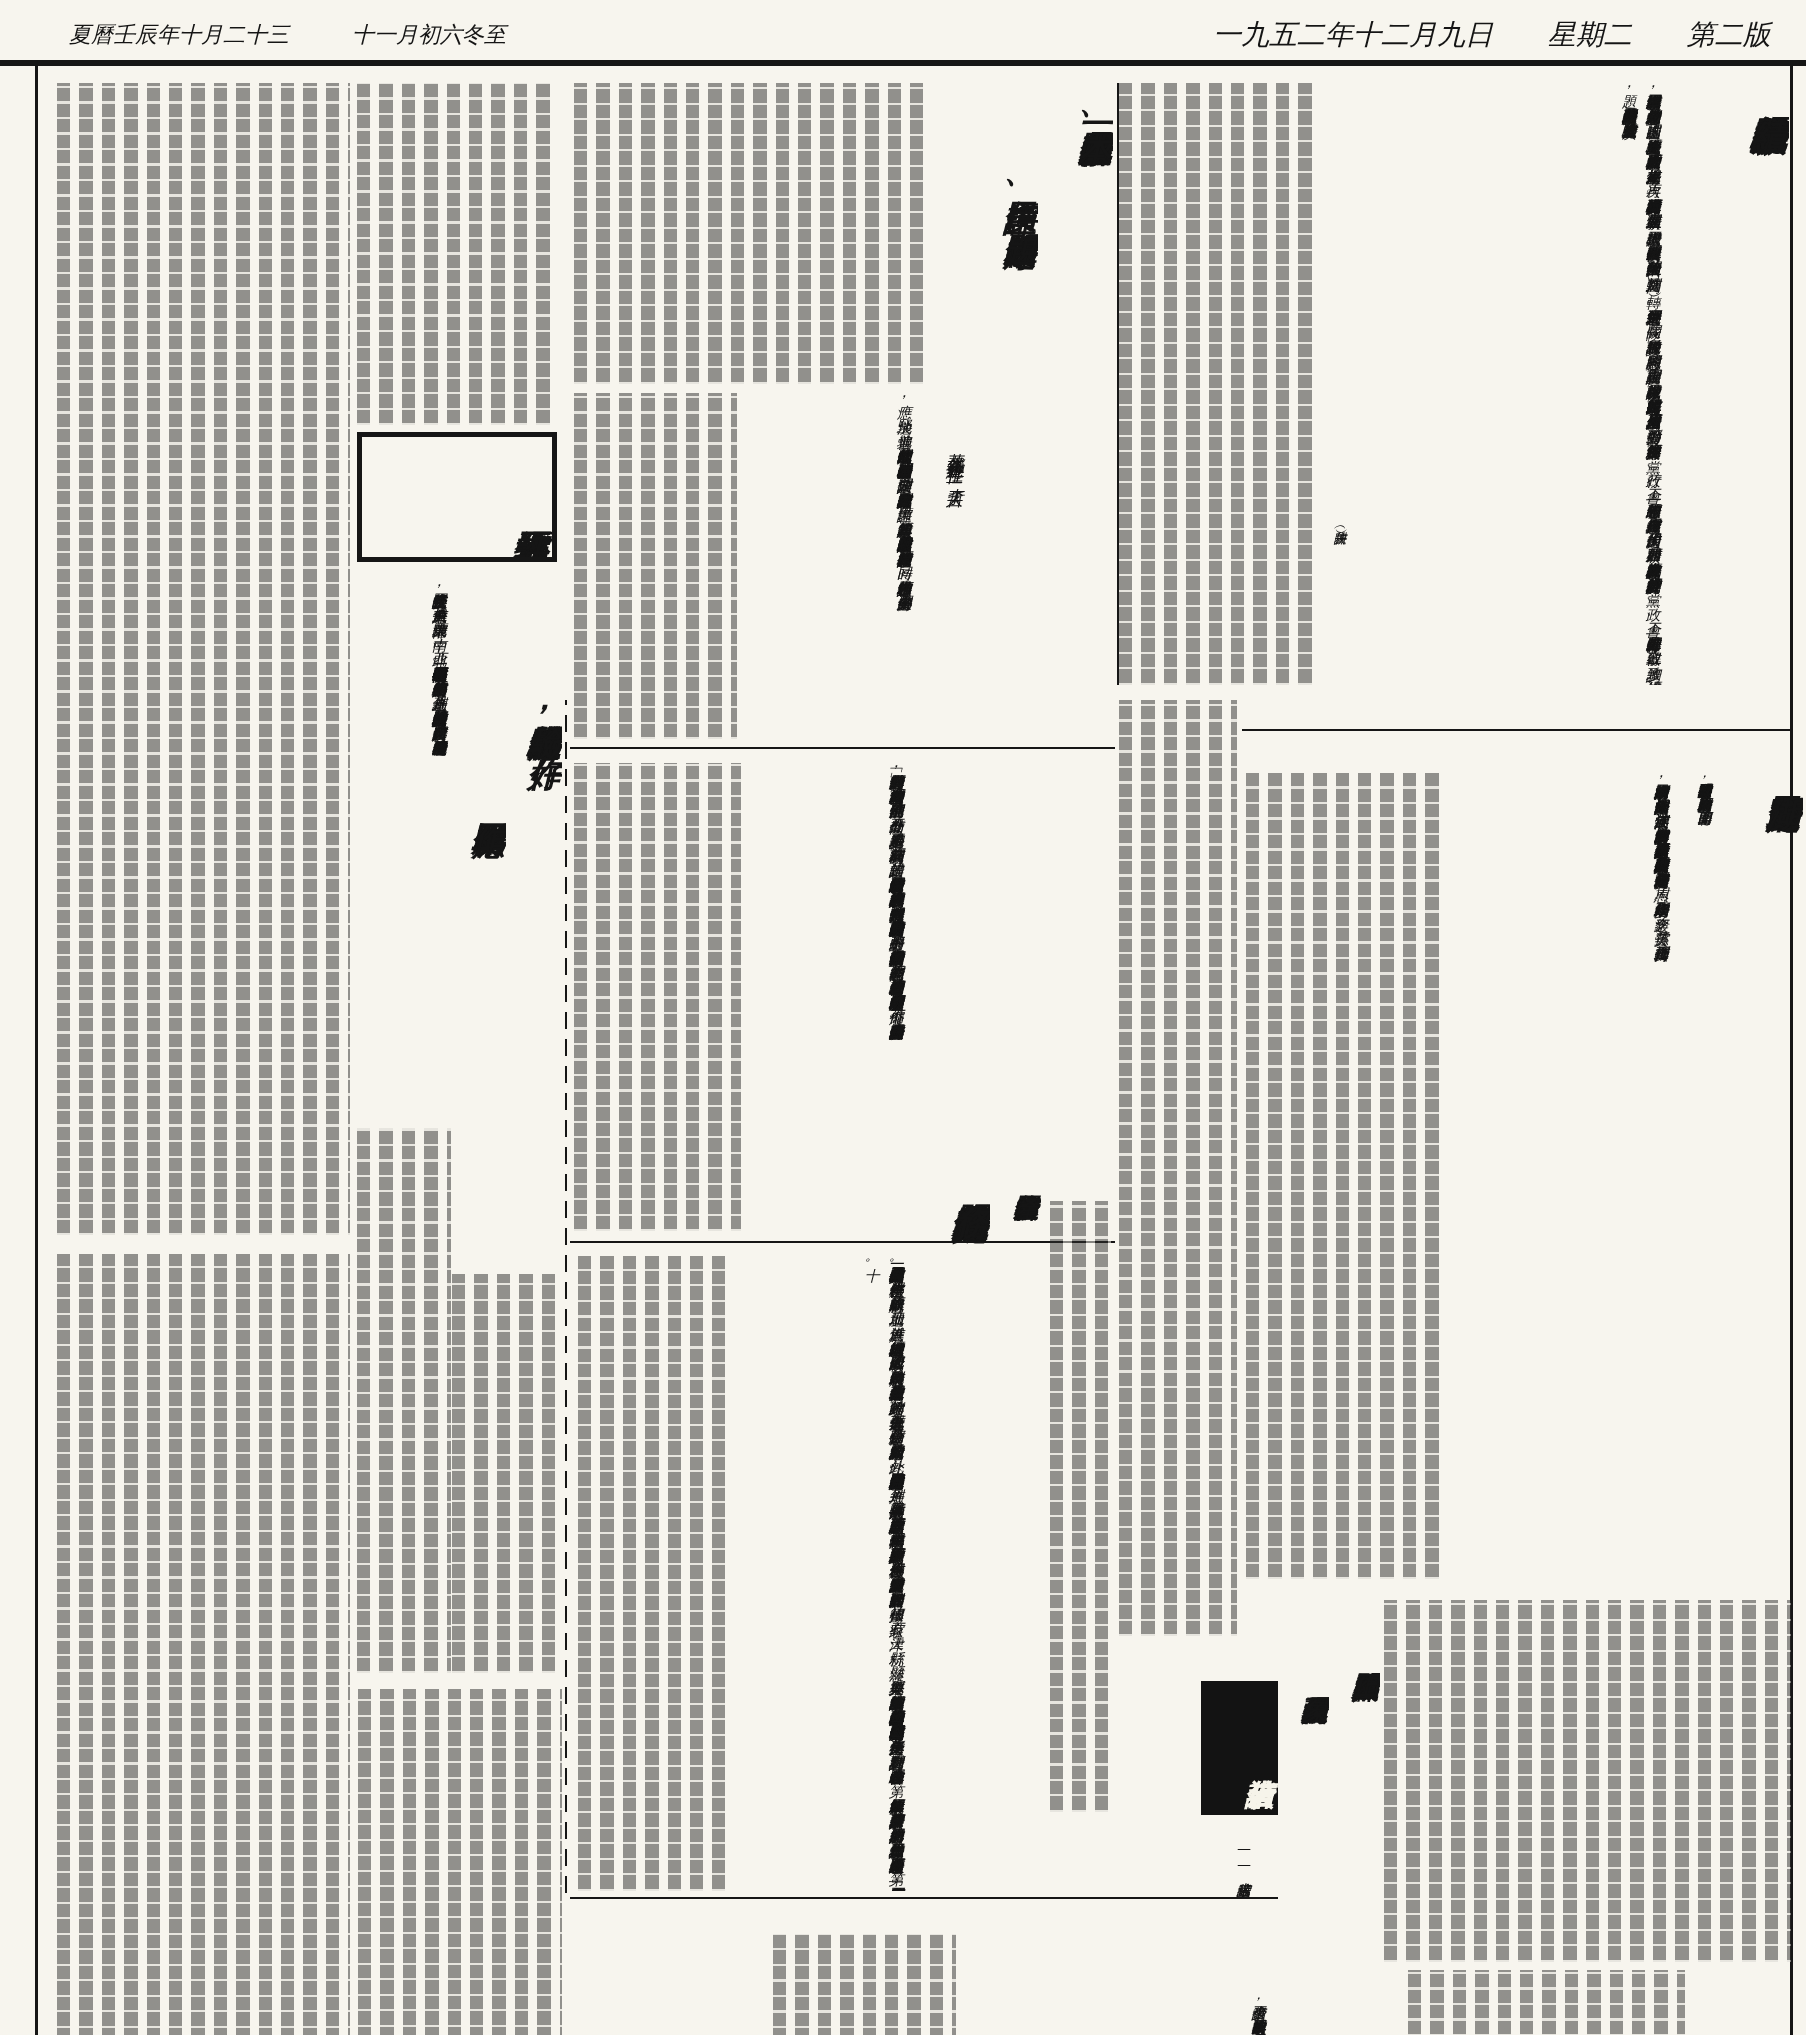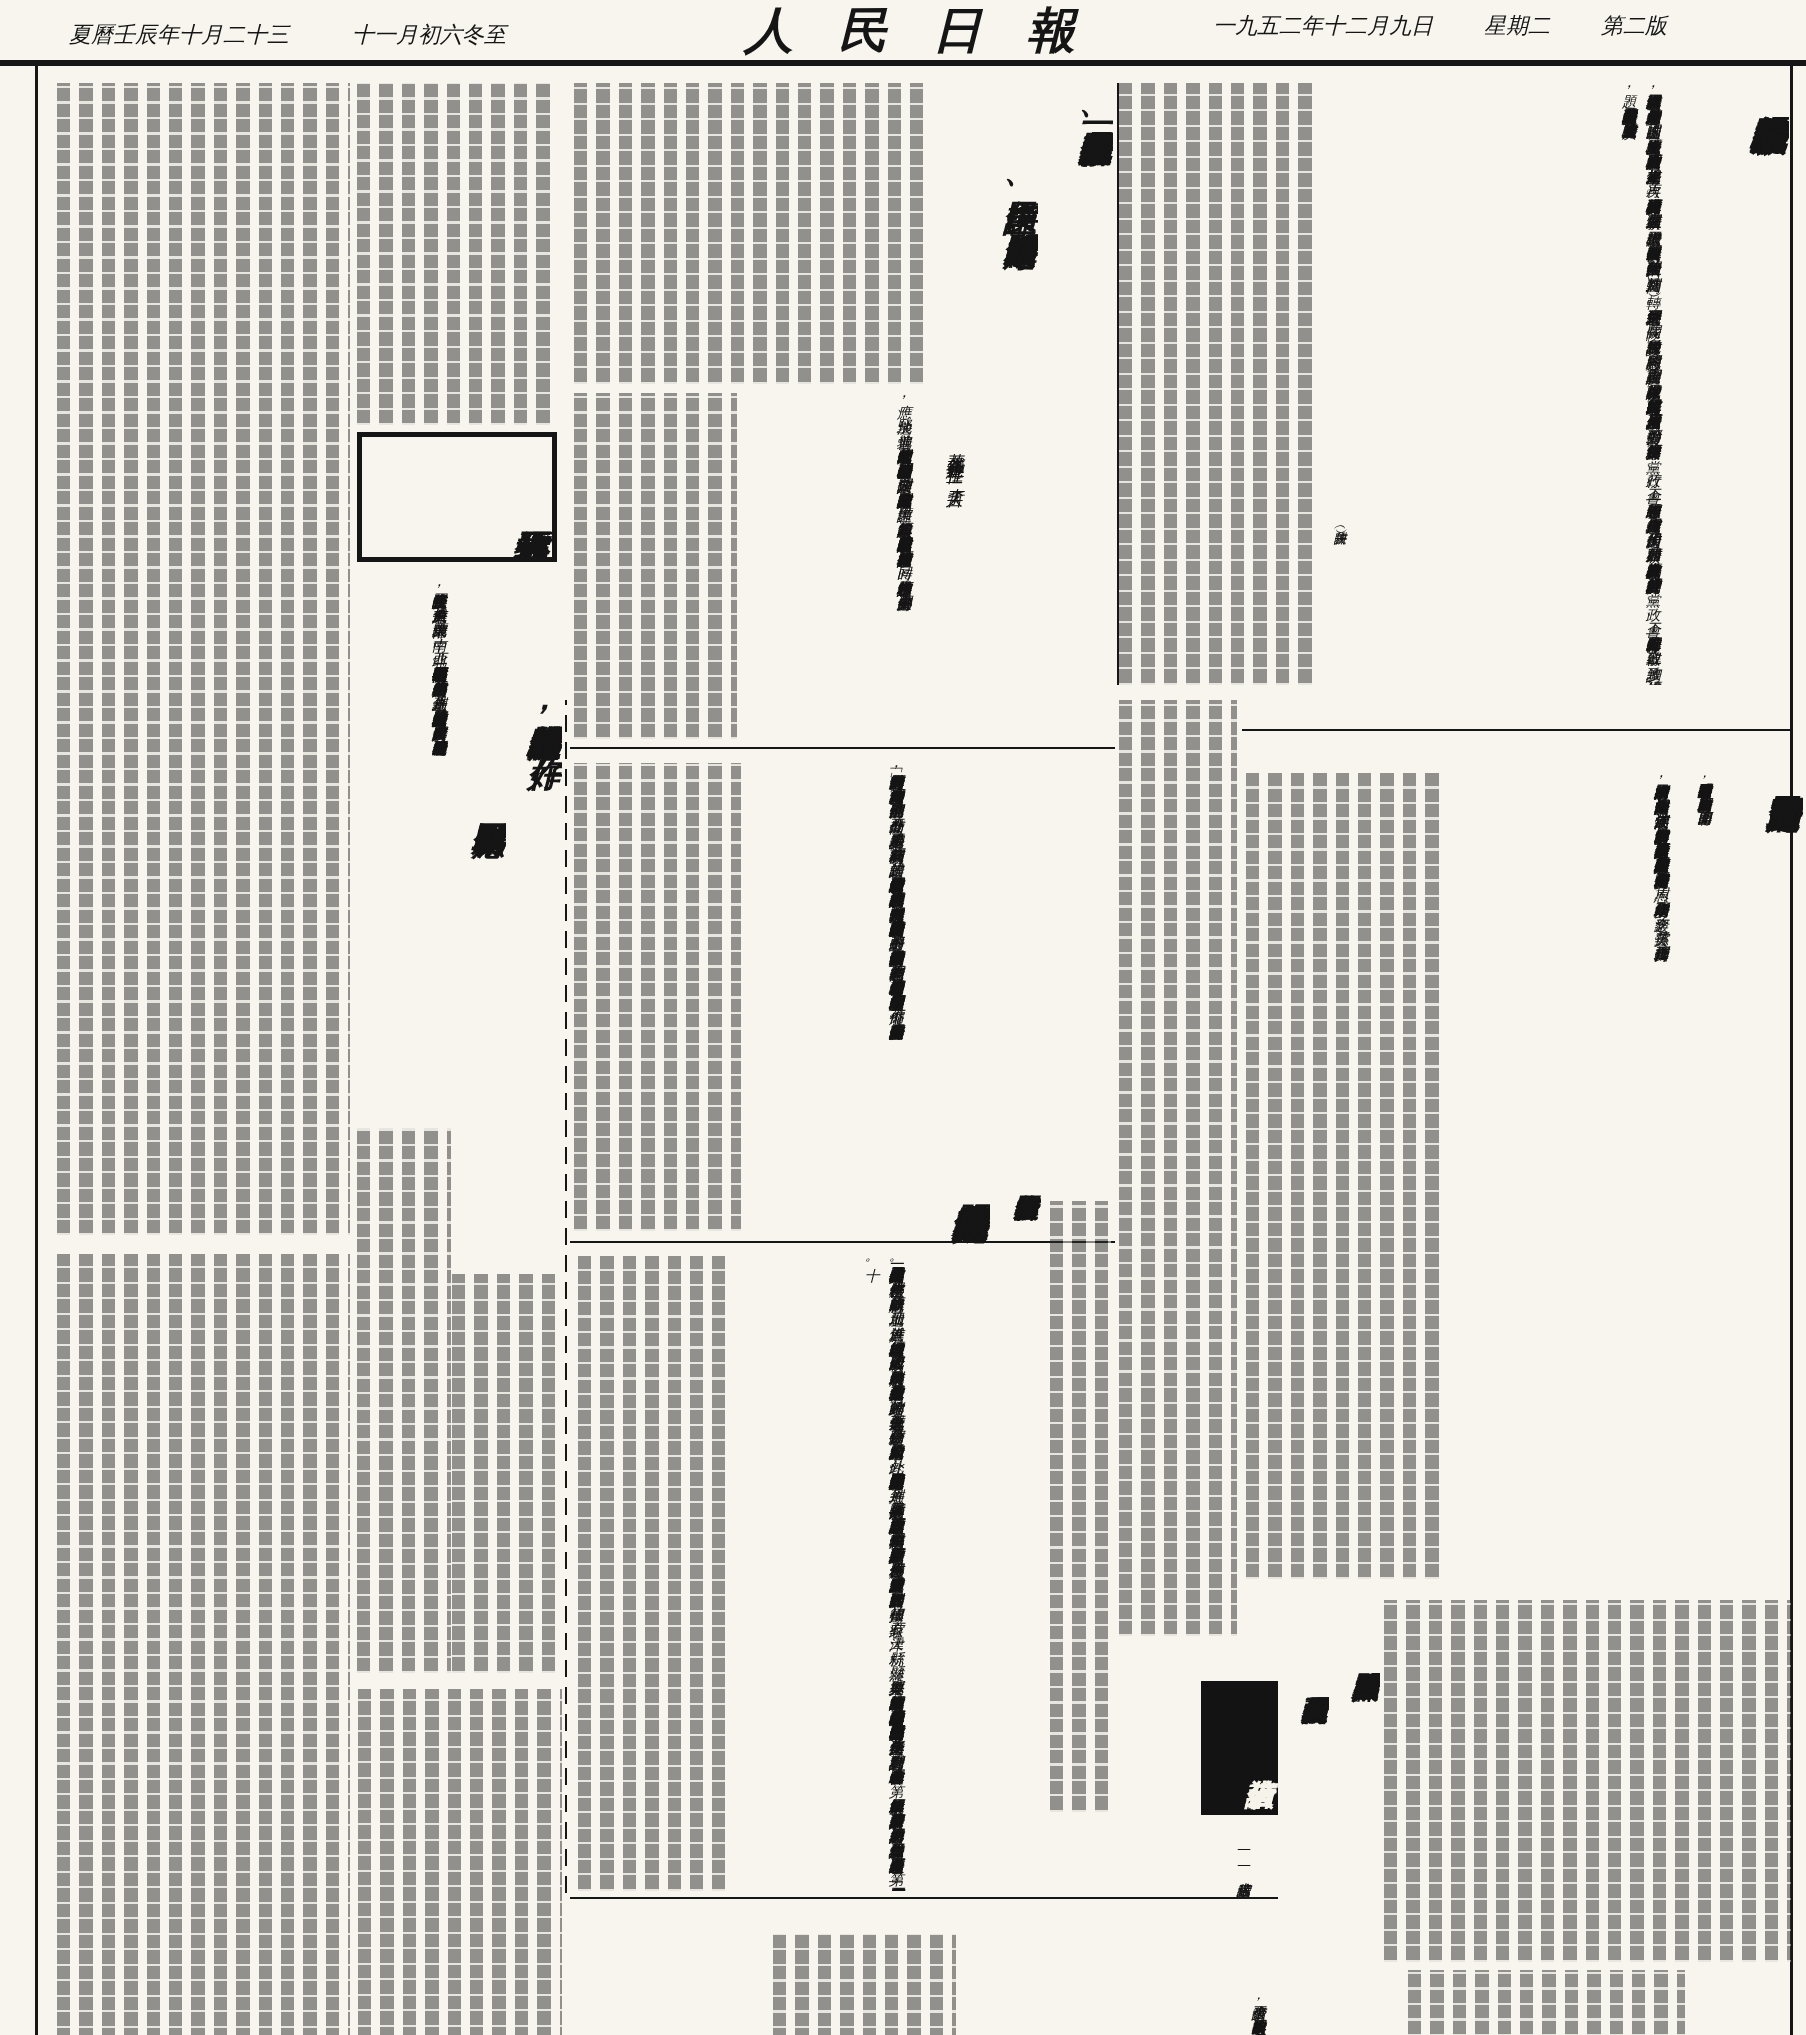"人民日報" div.abs { html: <div><span>人民日報</span></div> -> none }
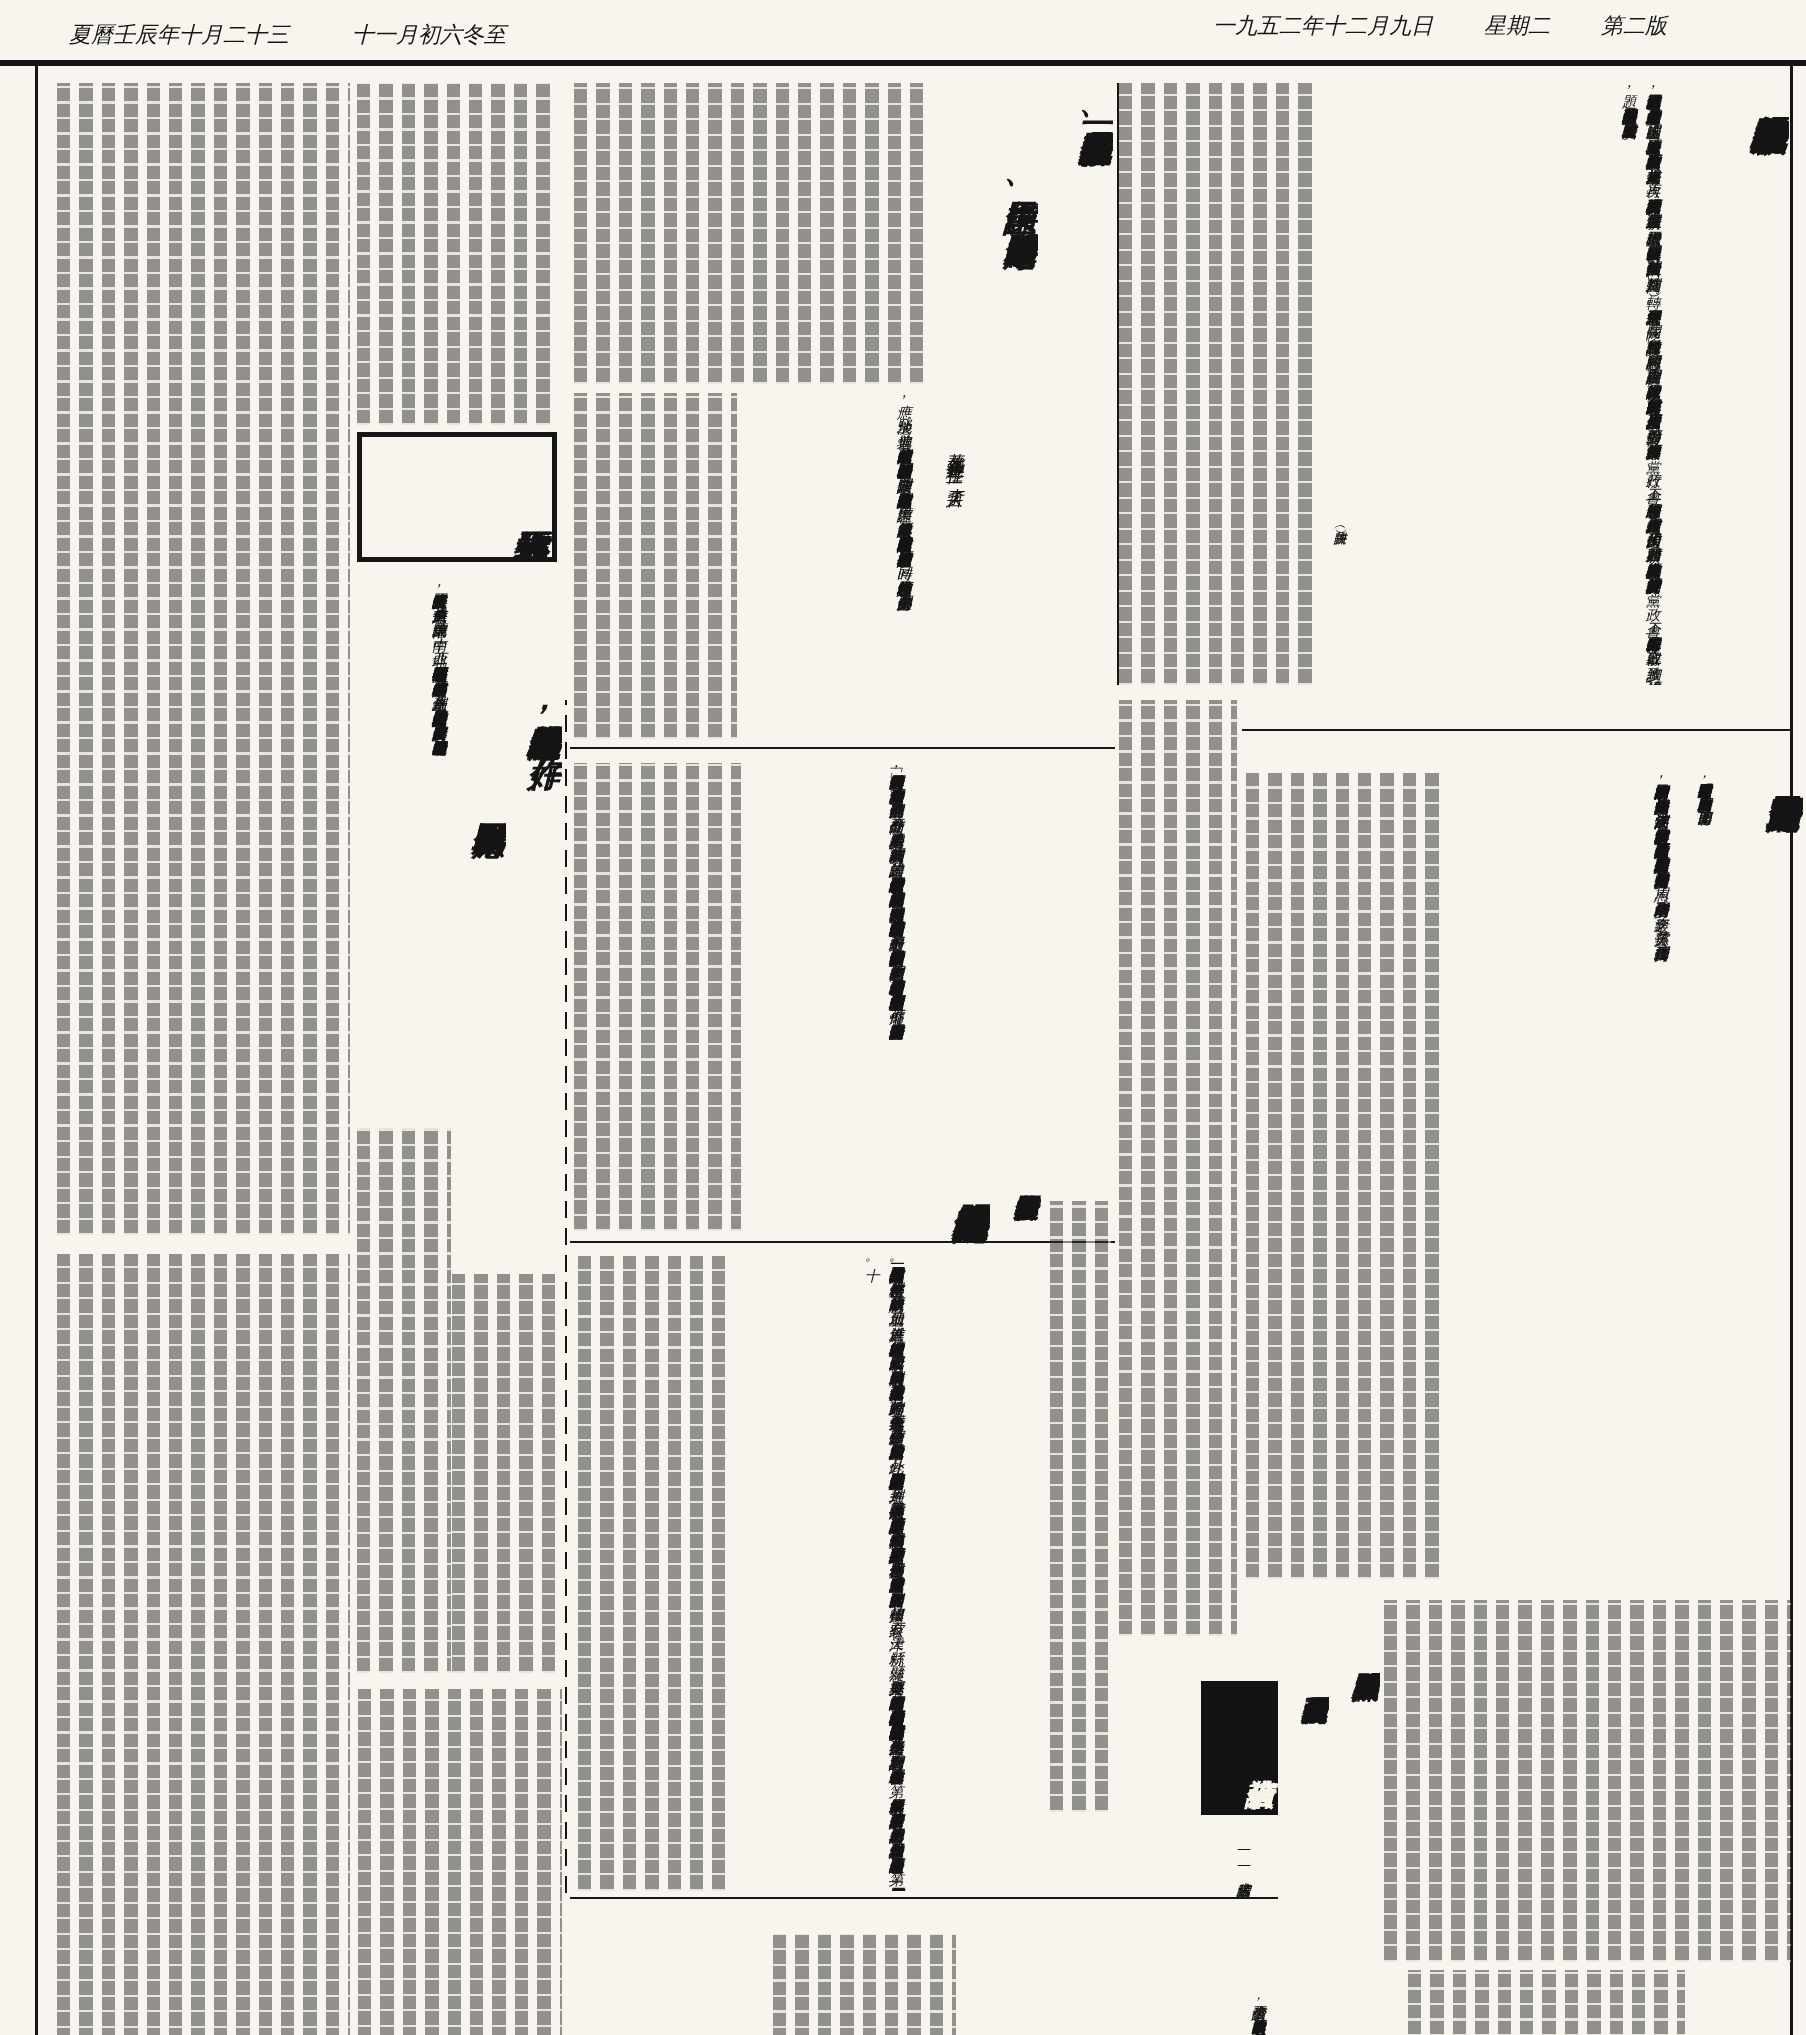"一九五二年十二月九日 星期二 第二版" div.abs { font-size: 22px -> 28px; top: 15px -> 21px }
